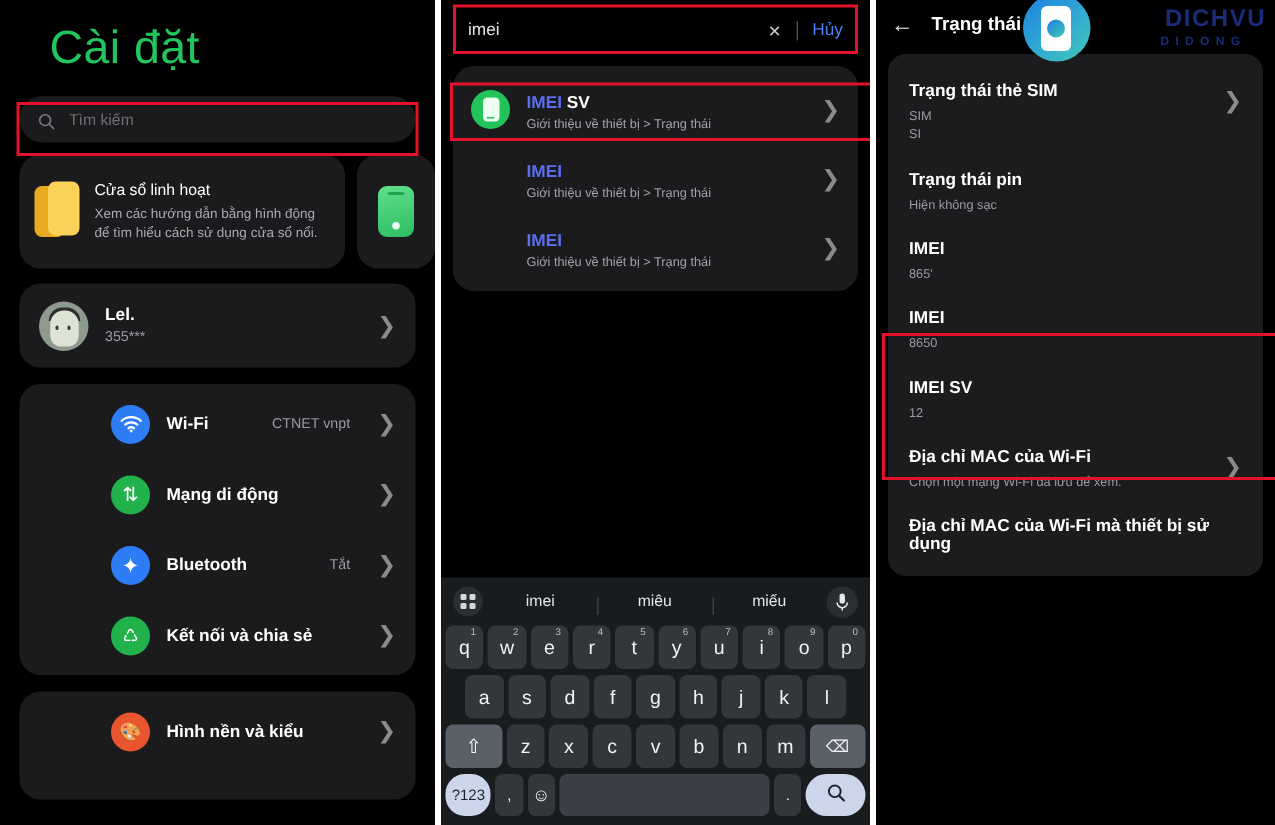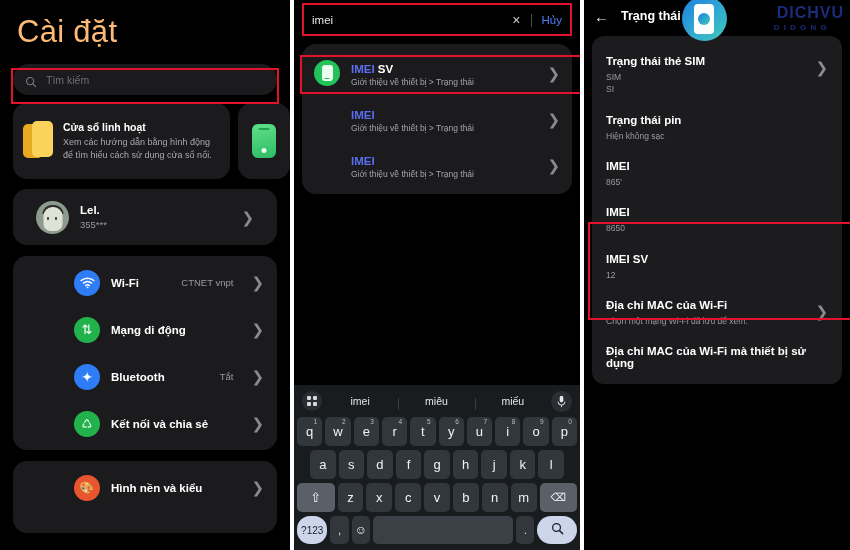"Cài đặt" .p1-title { color: #fdba74 -> #22c55e; margin-left: none -> 16px }
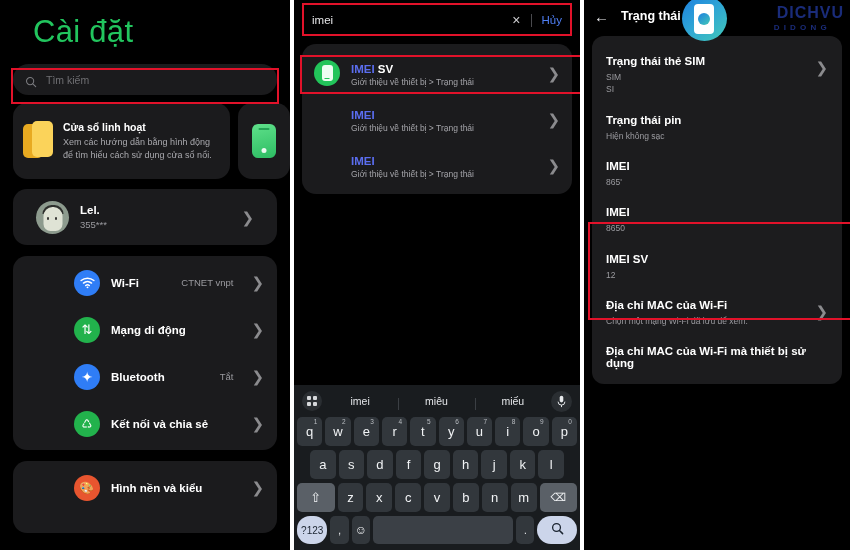"Cửa sổ linh hoạt" .p1-card-h { font-weight: 700 -> 400 }
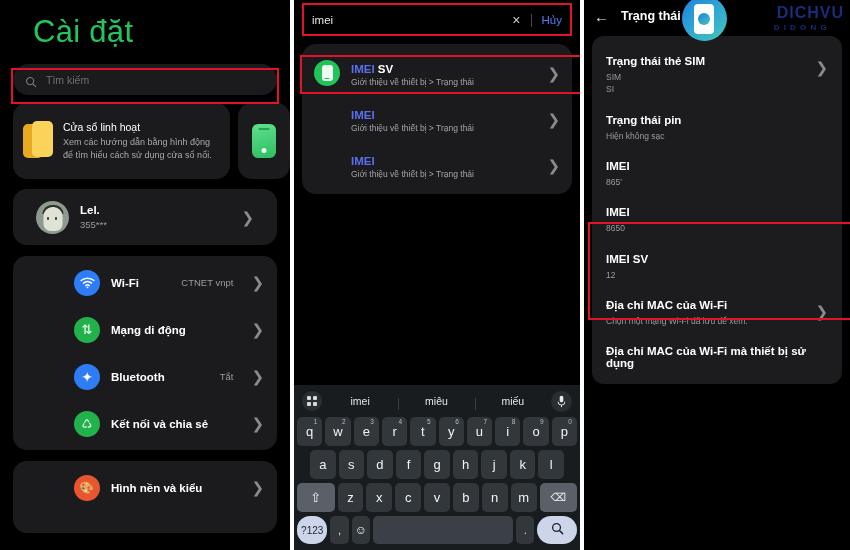"Lel." .p1-acct { padding: 0 23px -> 0 13px }
